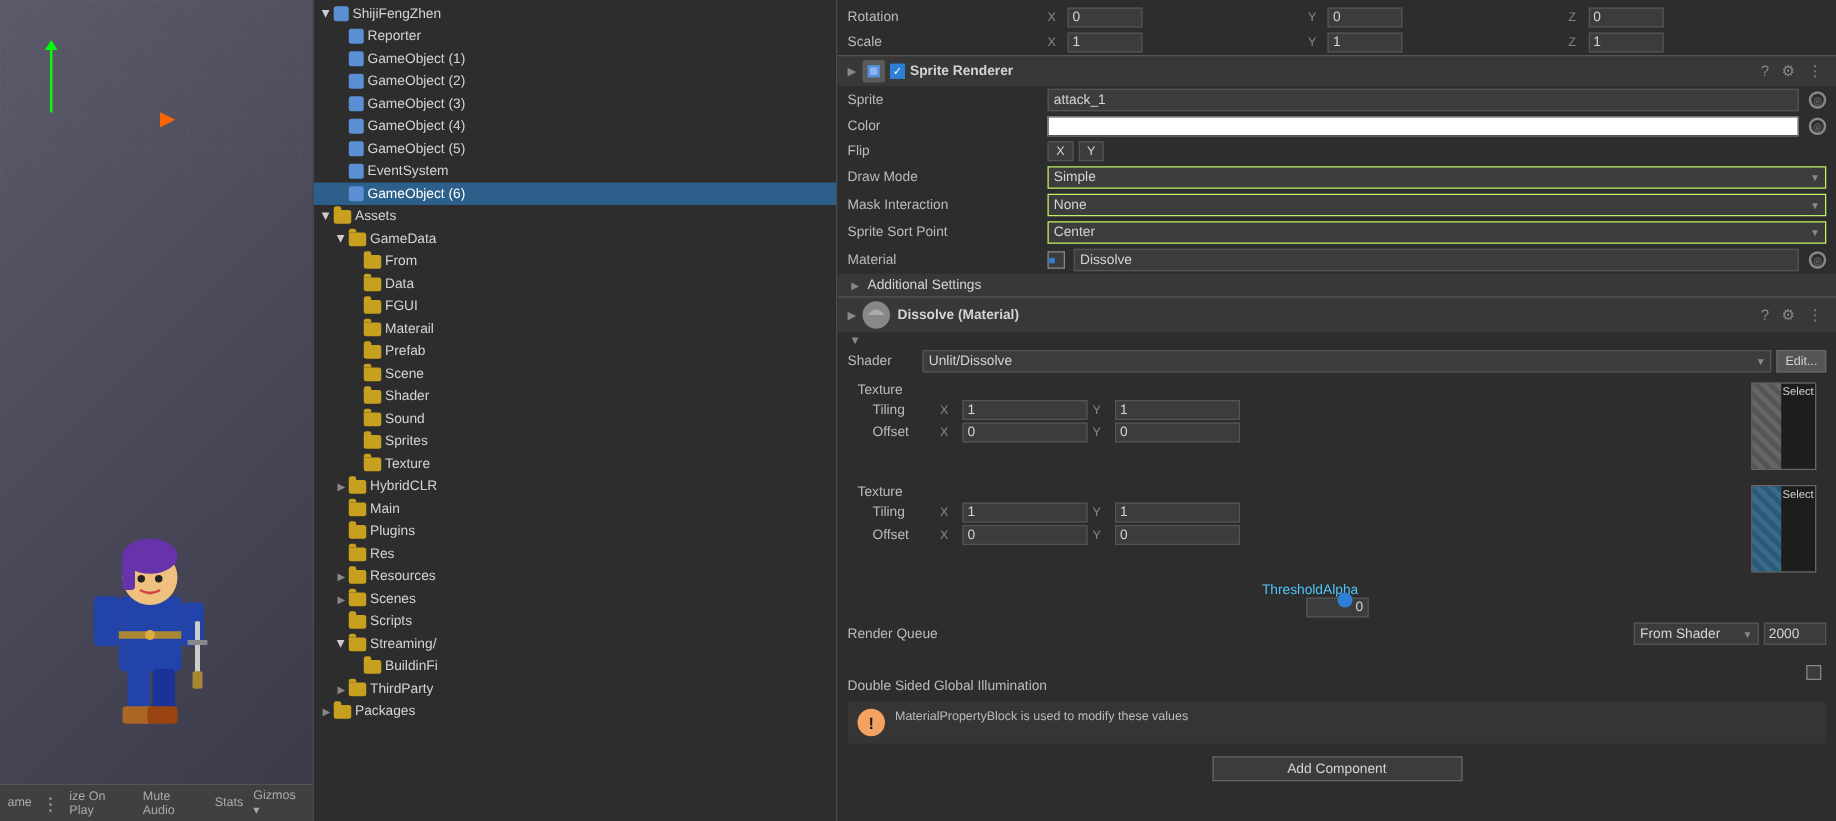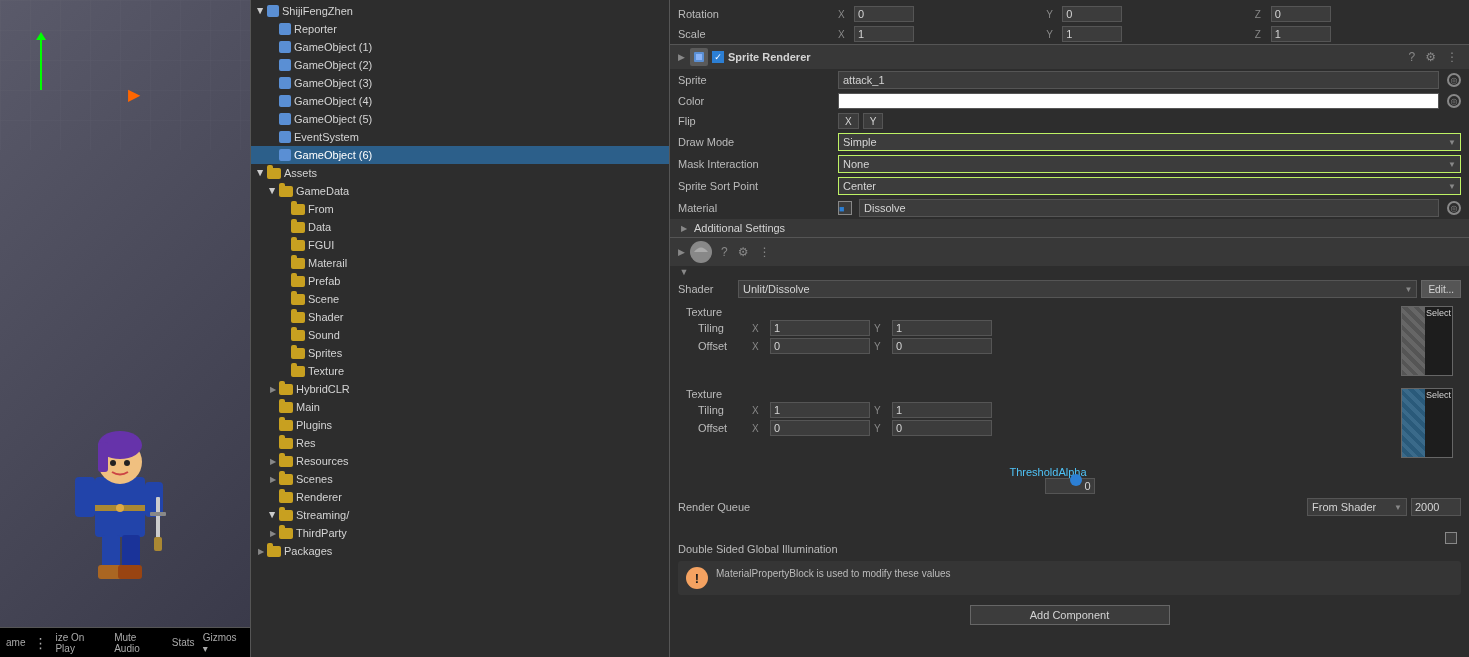"Dissolve (Material)" span.component-title { html: none -> <span>Dissolve (Material)</span> }
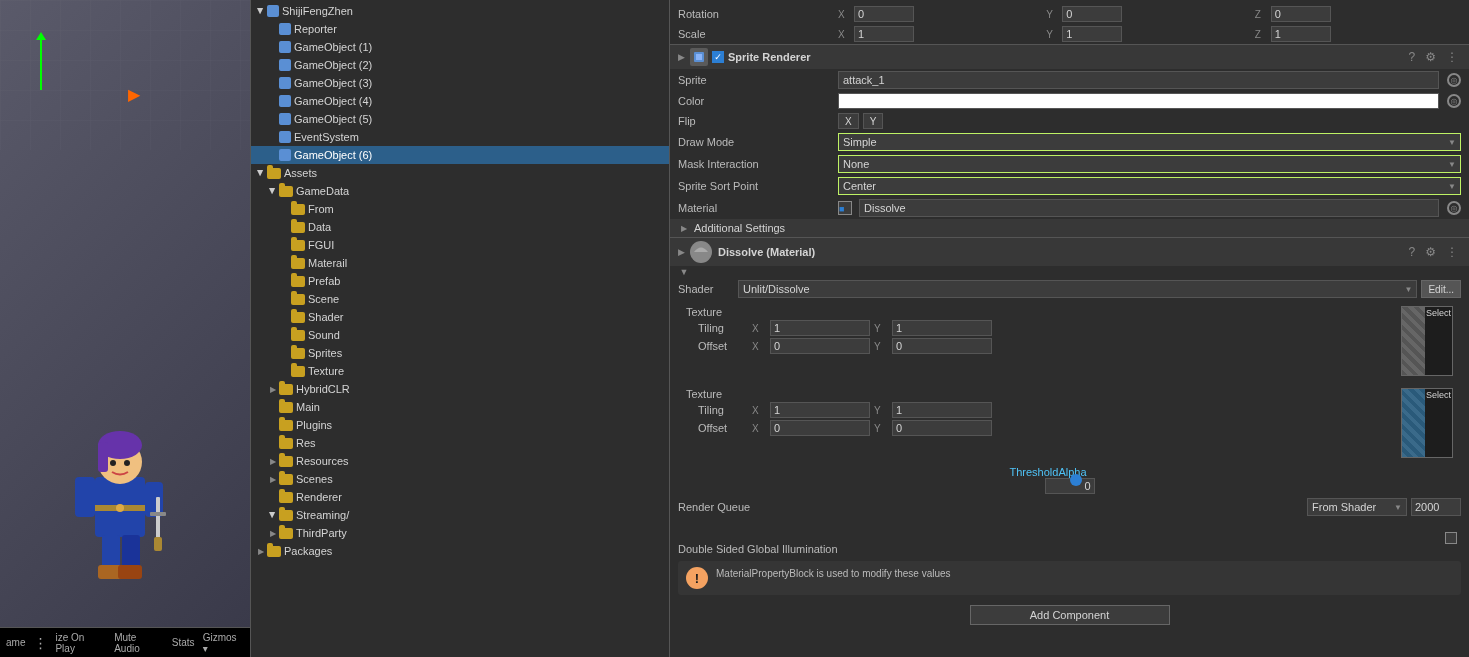"Renderer" span { text: Renderer -> Scripts }
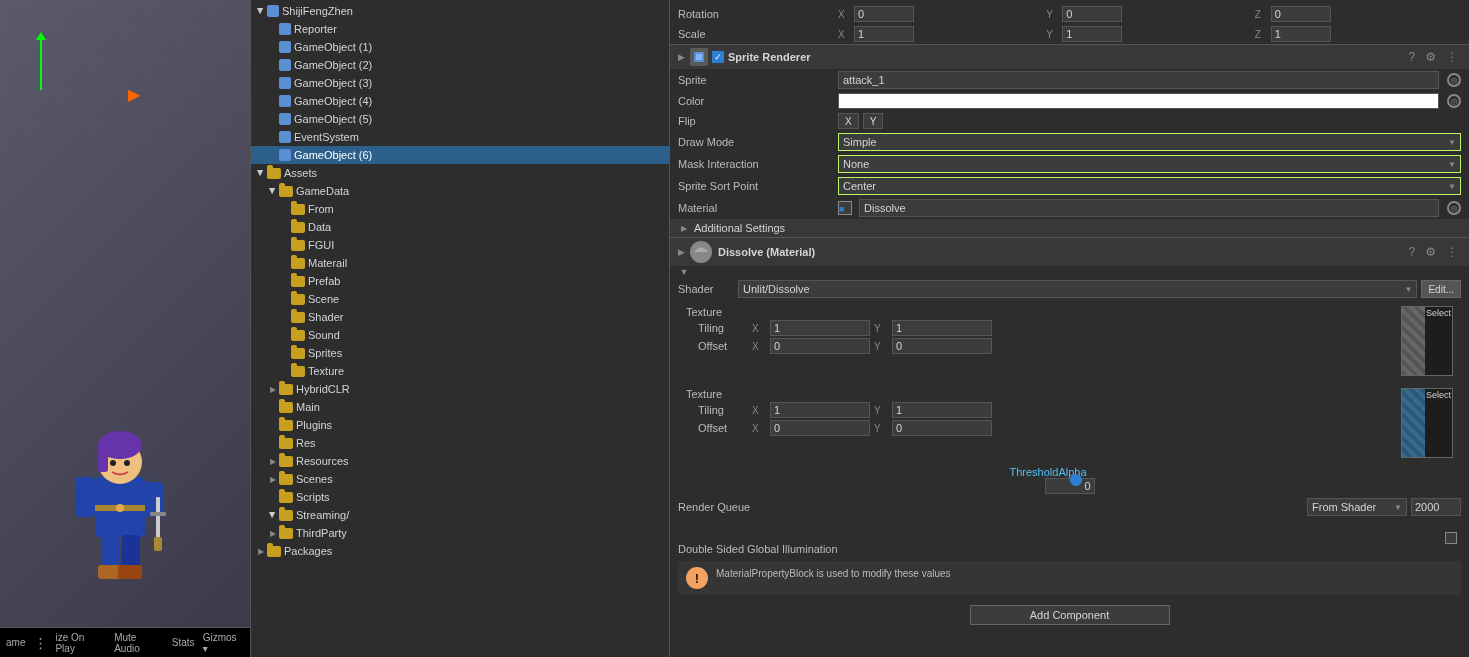"BuildinFi" div.tree-item { html: none -> <div> <span></span> <span></span> <span>BuildinFi</span> </div> }
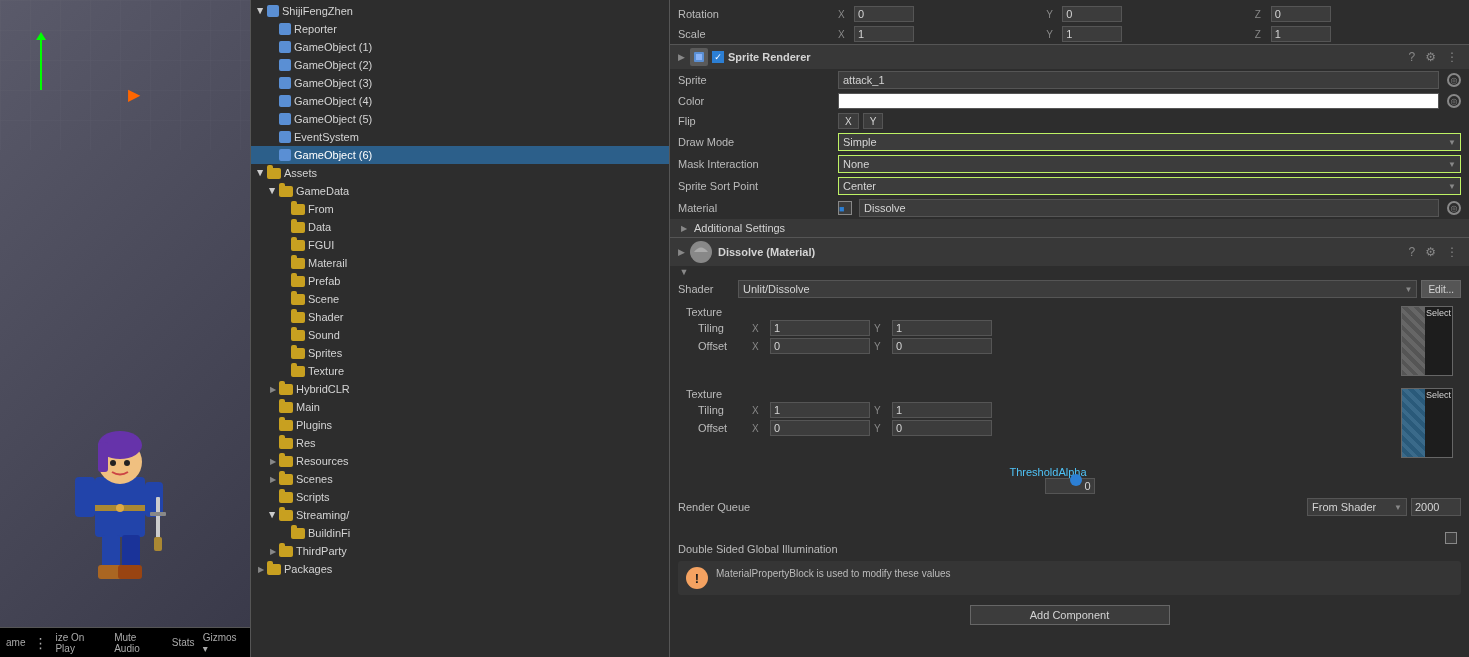"ame" .scene-bottom-bar { background: #000000 -> #404040 }
